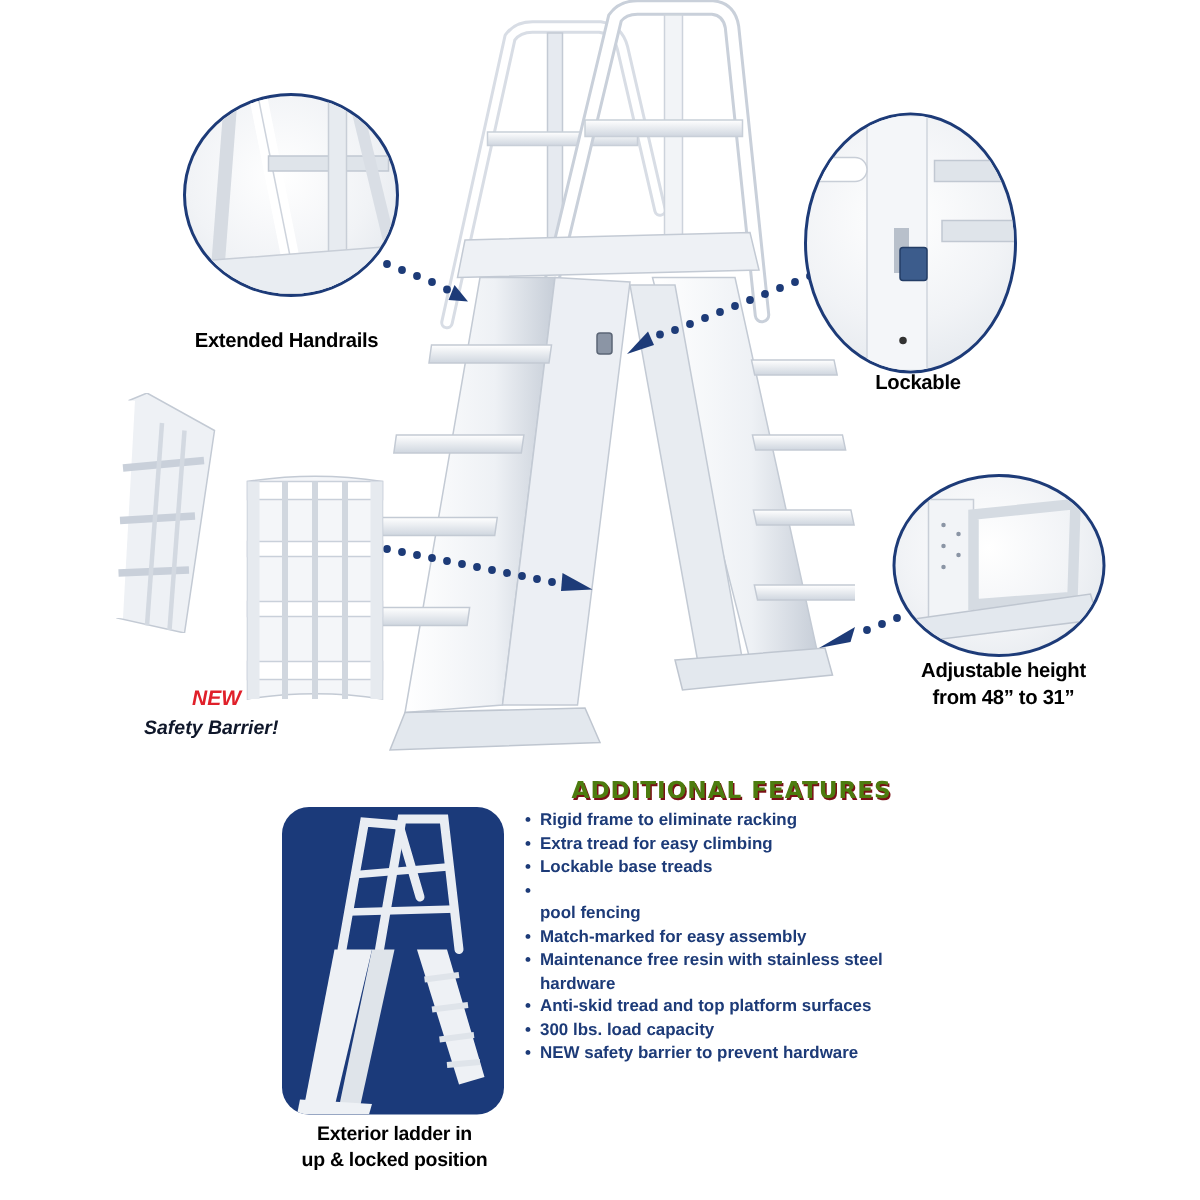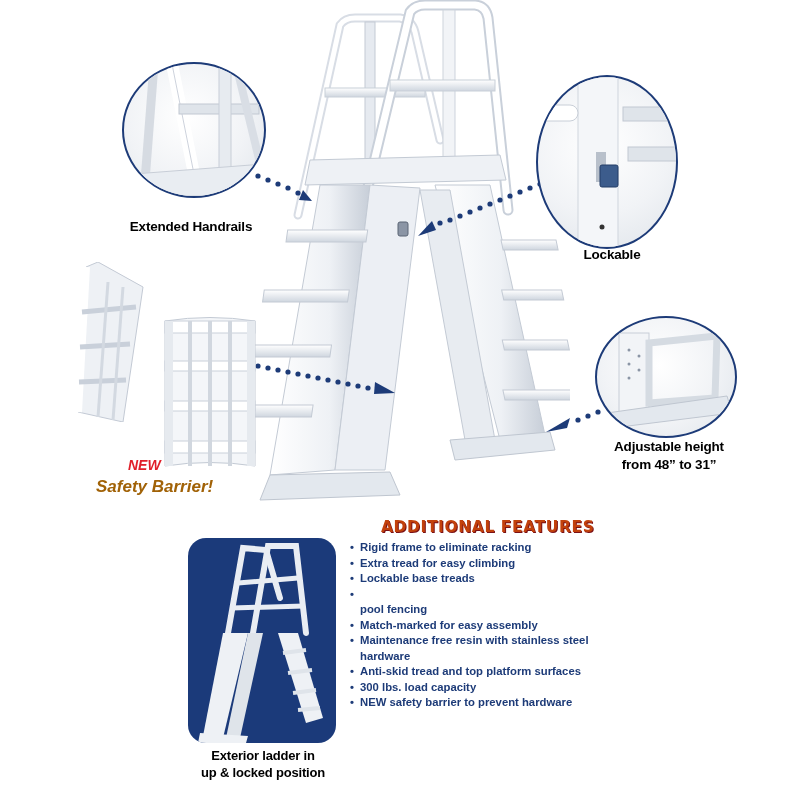"Safety Barrier!" .barrier-label { color: #a16207 -> #0f172a; font-size: 17px -> 13px }
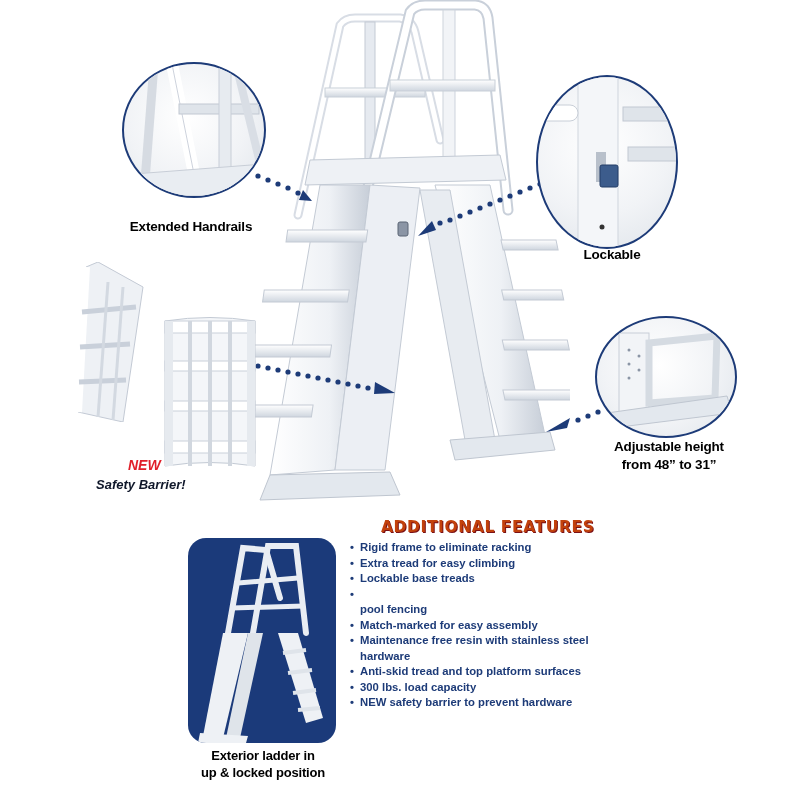"ADDITIONAL FEATURES" .feat-title { color: #c2410c -> #4d7c0f }
